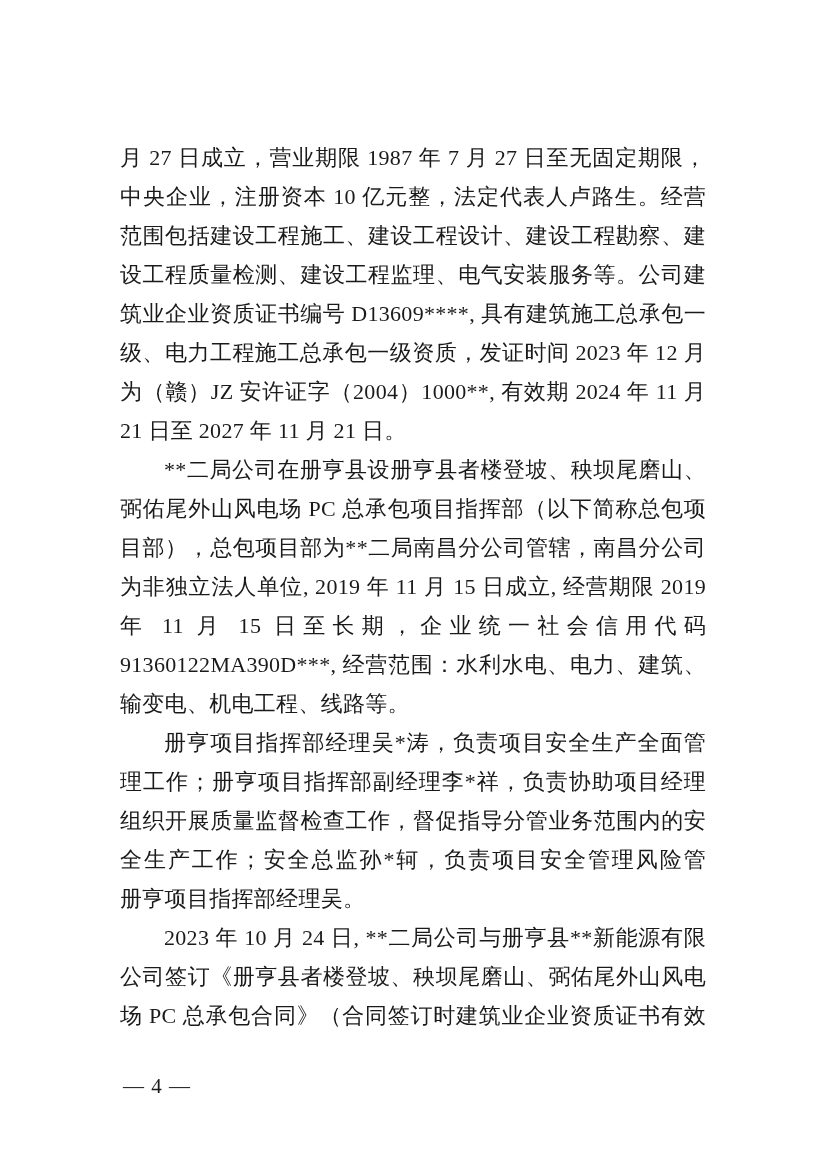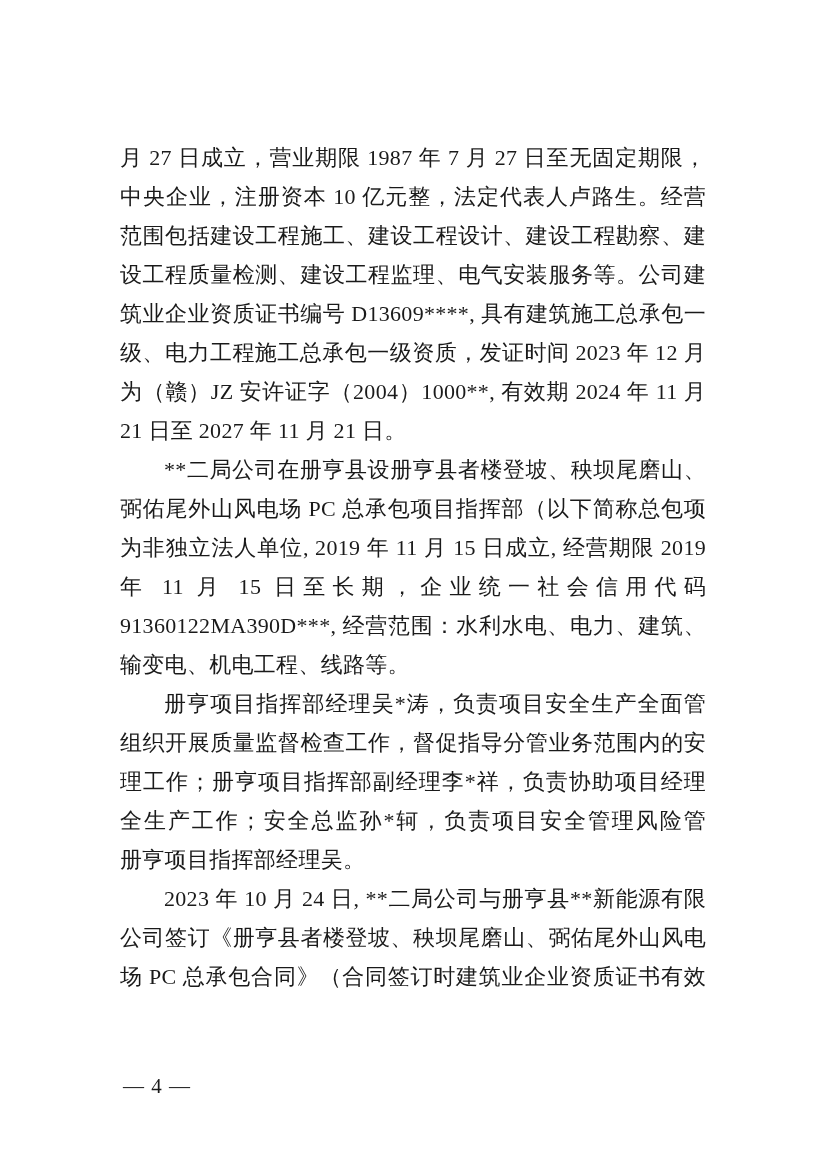"目部），总包项目部为**二局南昌分公司管辖，南昌分公司" div.line { html: none -> <div>目部），总包项目部为**二局南昌分公司管辖，南昌分公司</div> }
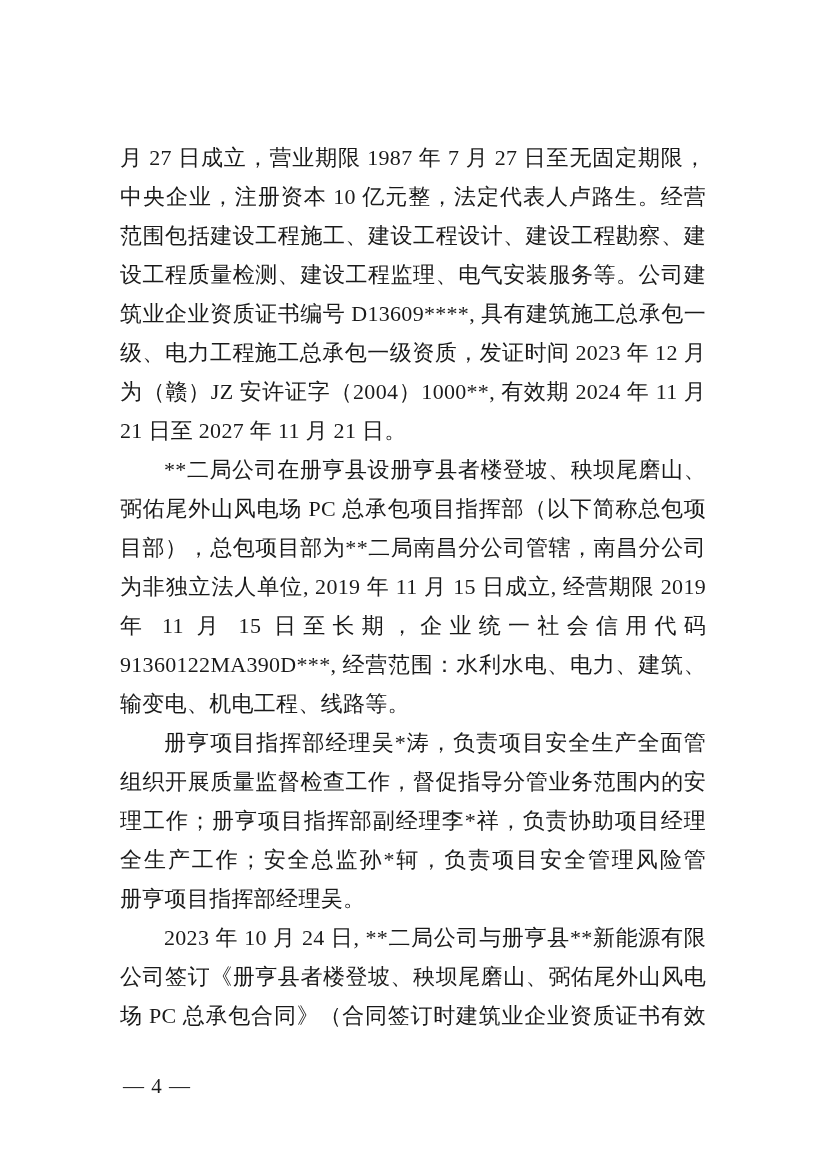"组织开展质量监督检查工作，督促指导分管业务范围内的安" div.line { order: before "理工作；册亨项目指挥部副经理李*祥，负责协助项目经理" -> after "理工作；册亨项目指挥部副经理李*祥，负责协助项目经理" }
